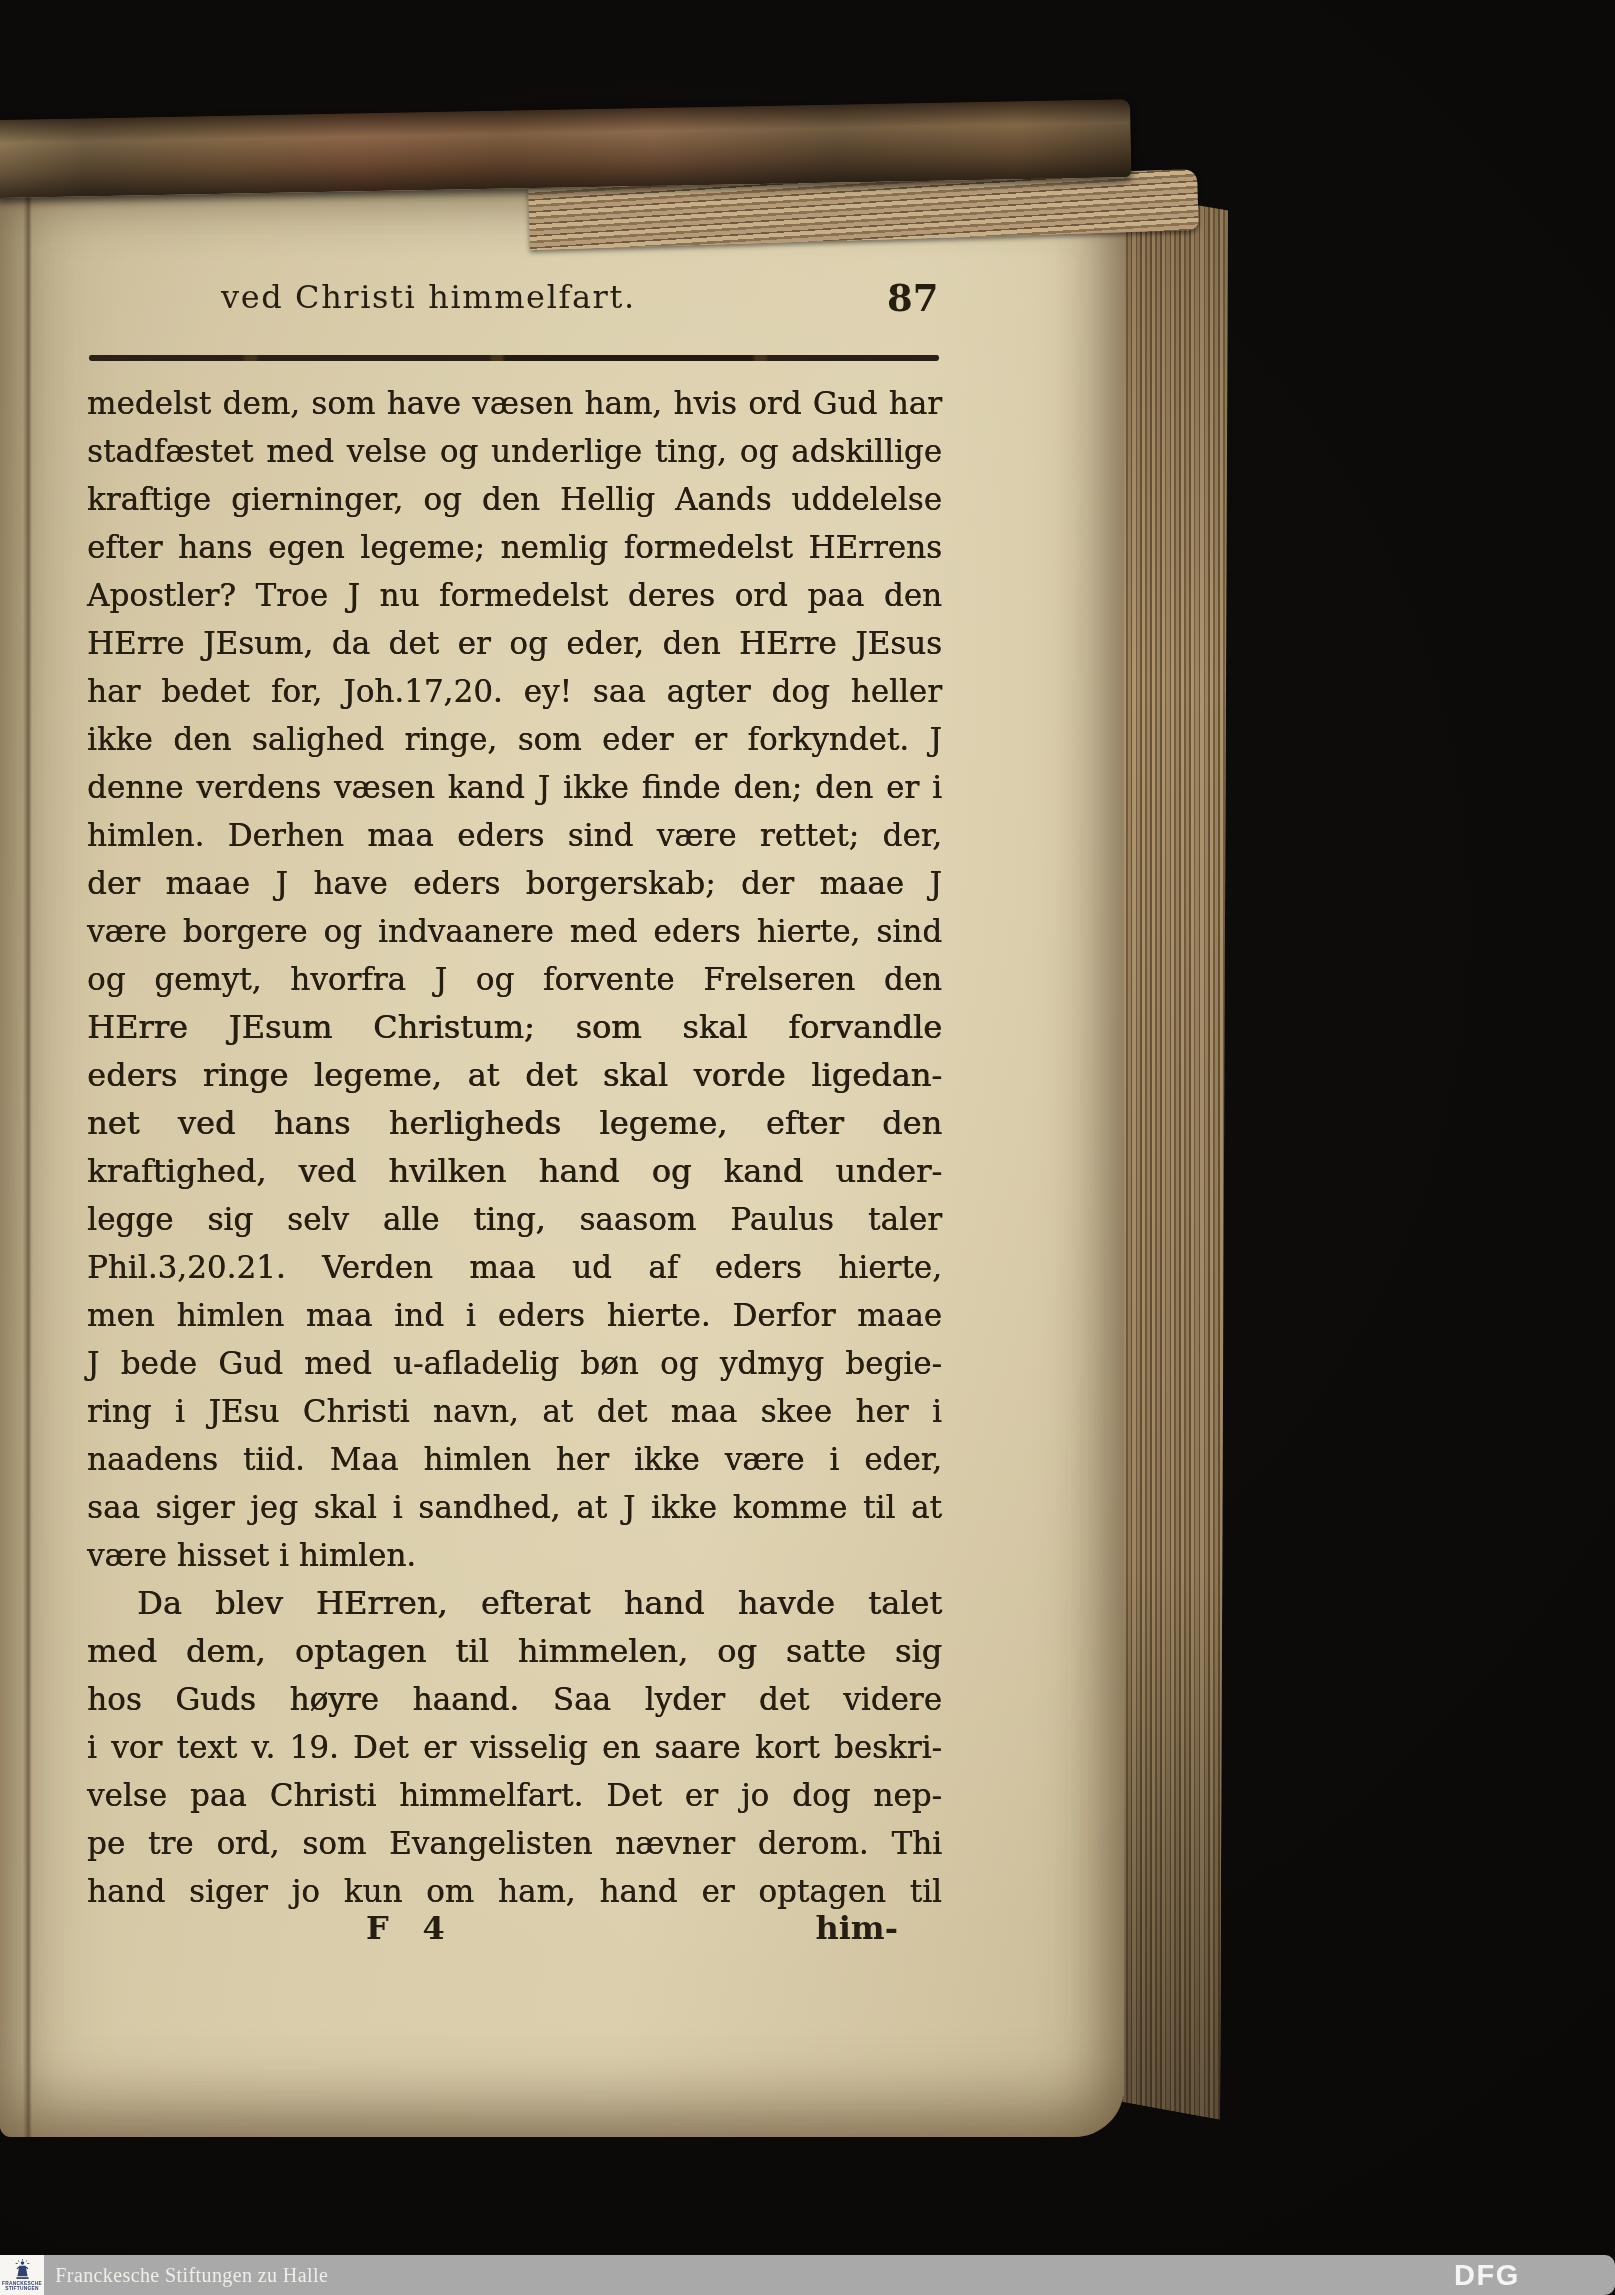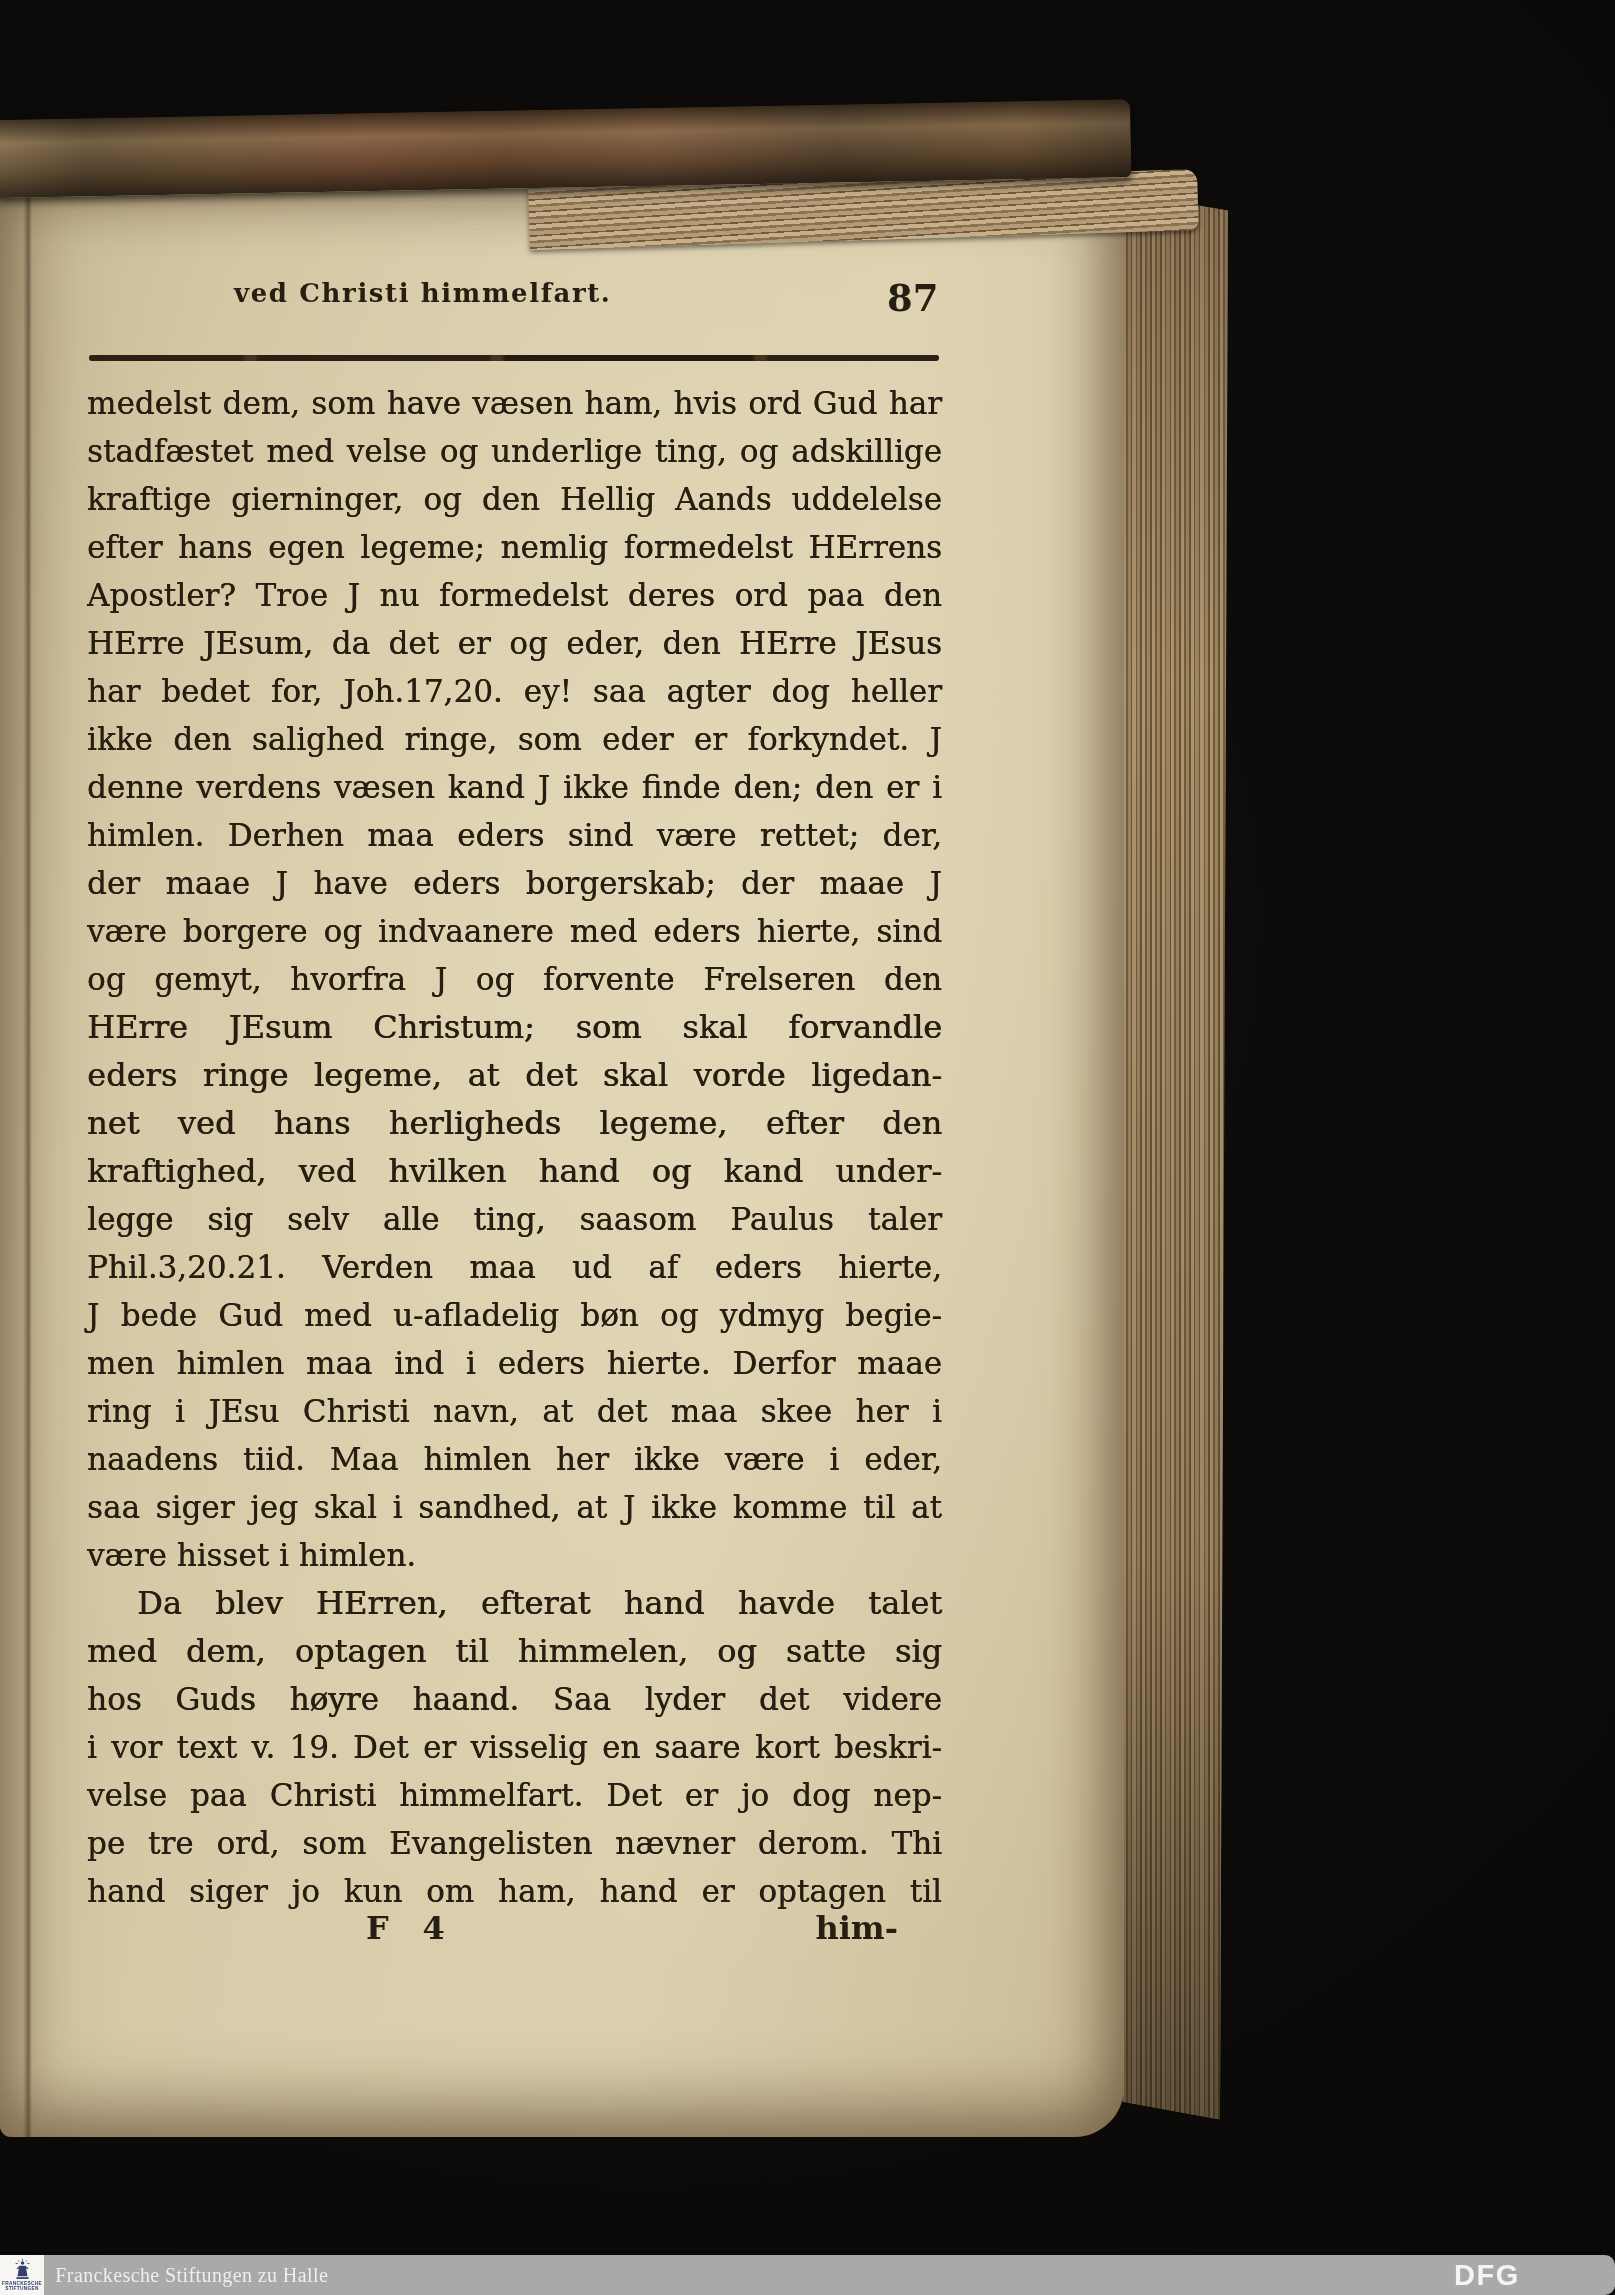"ved Christi himmelfart." .head-title { font-size: 26px -> 32px; font-weight: bold -> normal; left: 149px -> 136px }
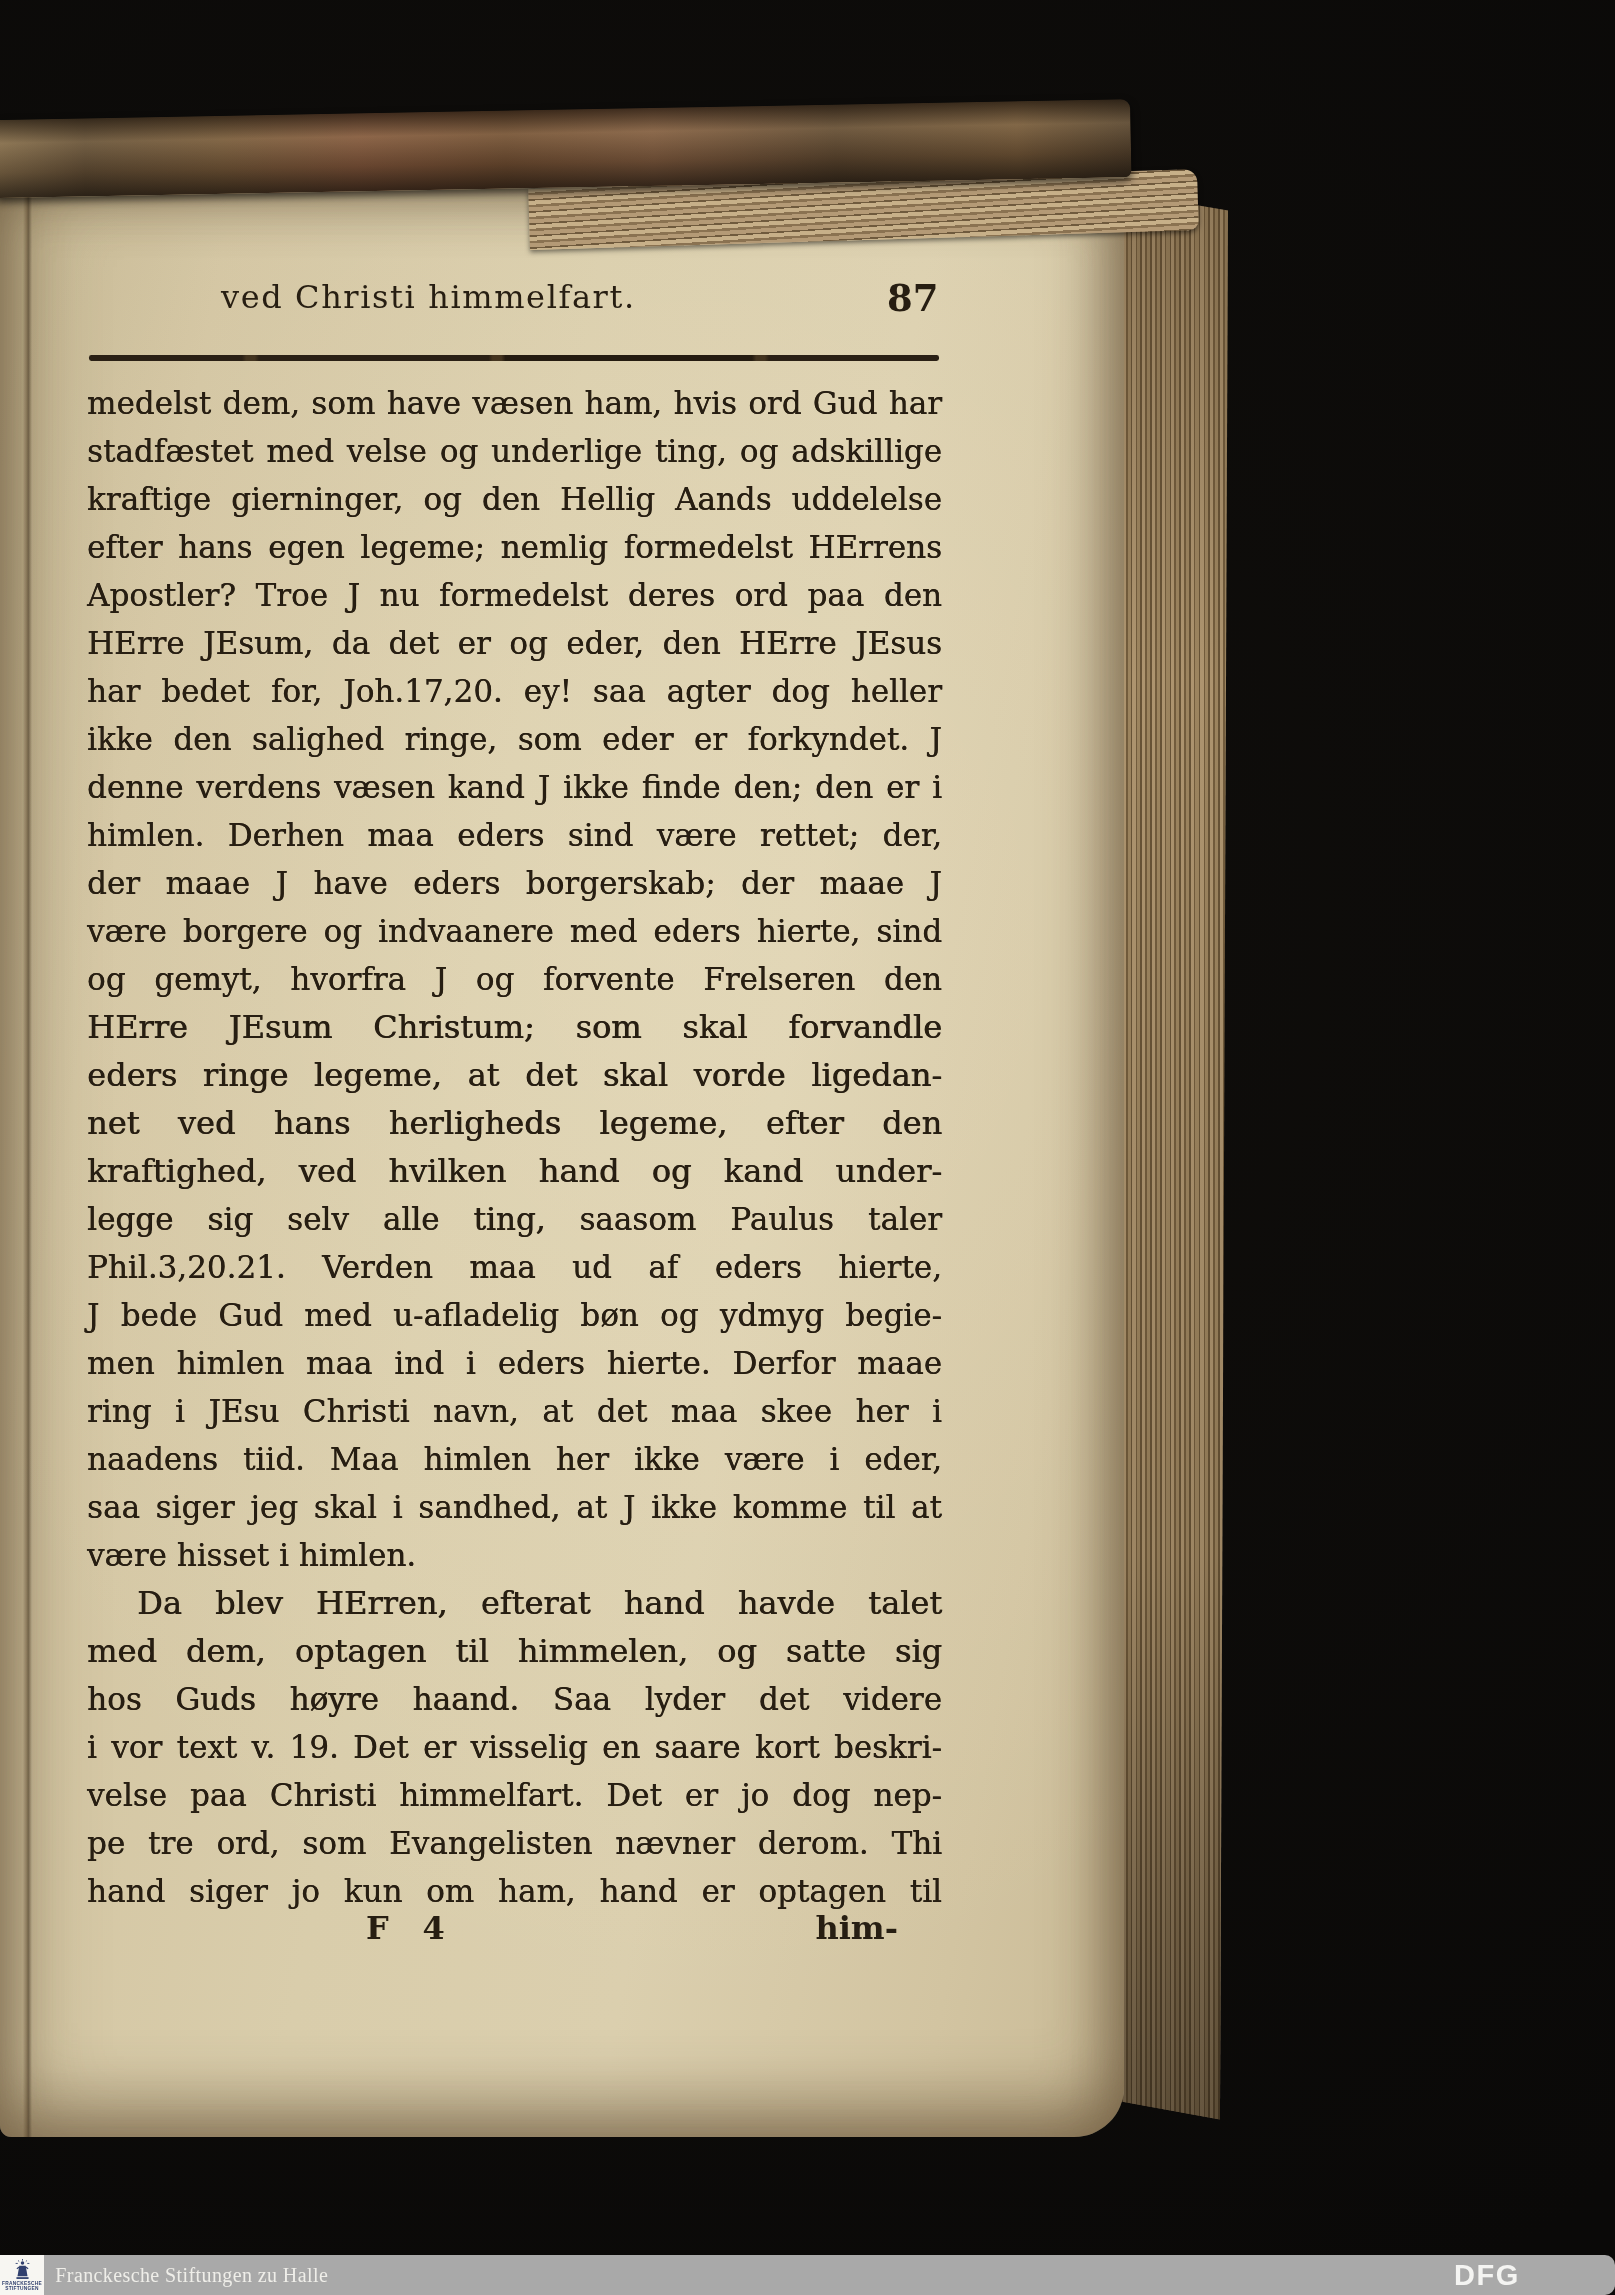"J bede Gud med u-afladelig" div.tline { order: before "men himlen maa ind i" -> after "men himlen maa ind i" }
